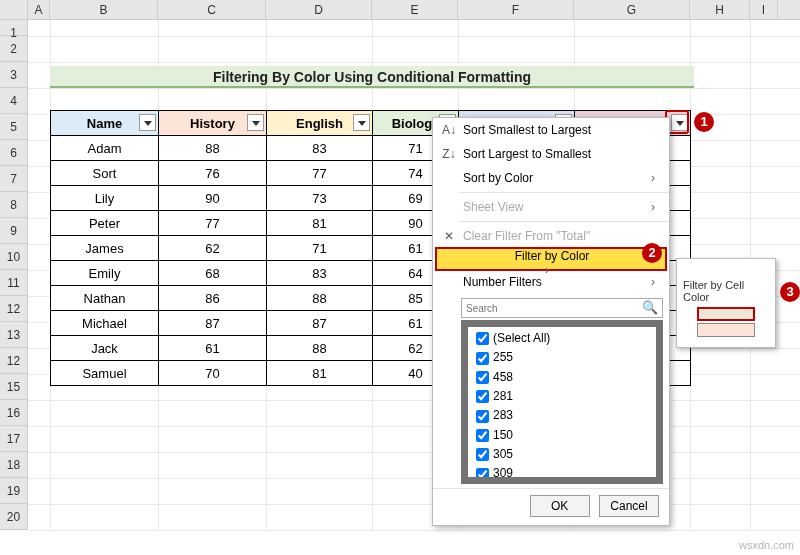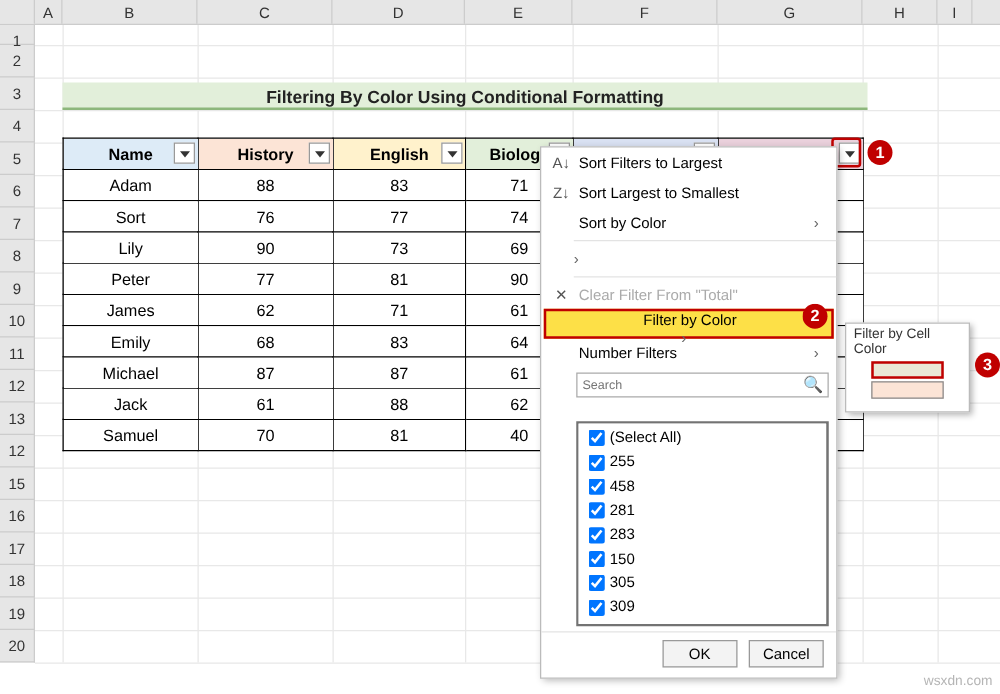"Sort Filters to Largest" span.mi-label { text: Filters -> Smallest }
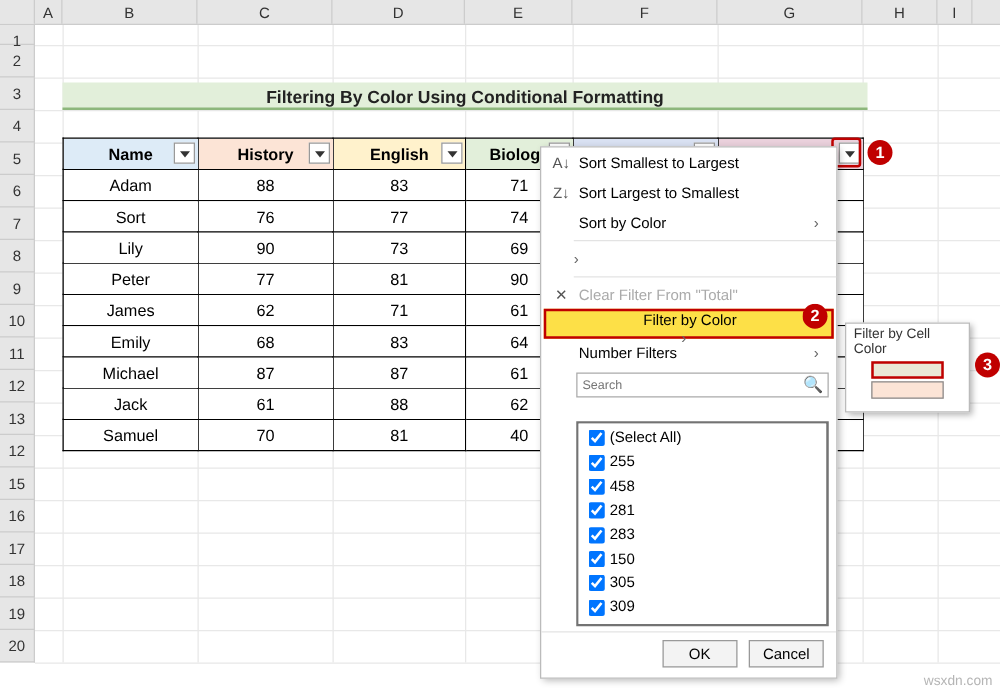"Sheet View" span.mi-label { html: none -> <span>Sheet View</span> }
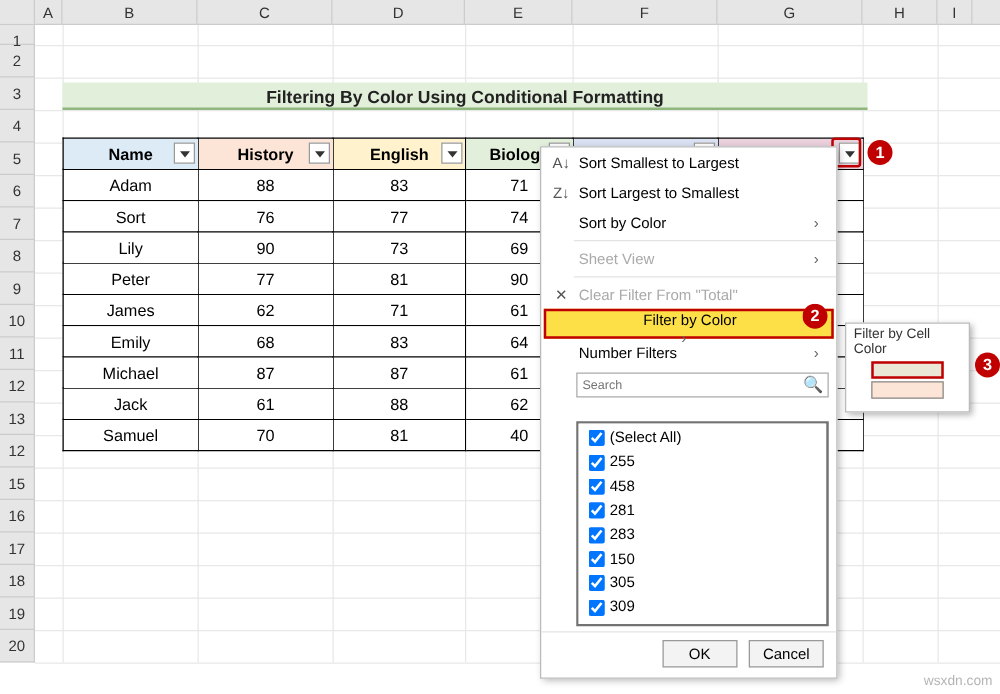"Filter by Cell Color" .submenu { padding: 2px 6px 8px -> 20px 6px 8px }
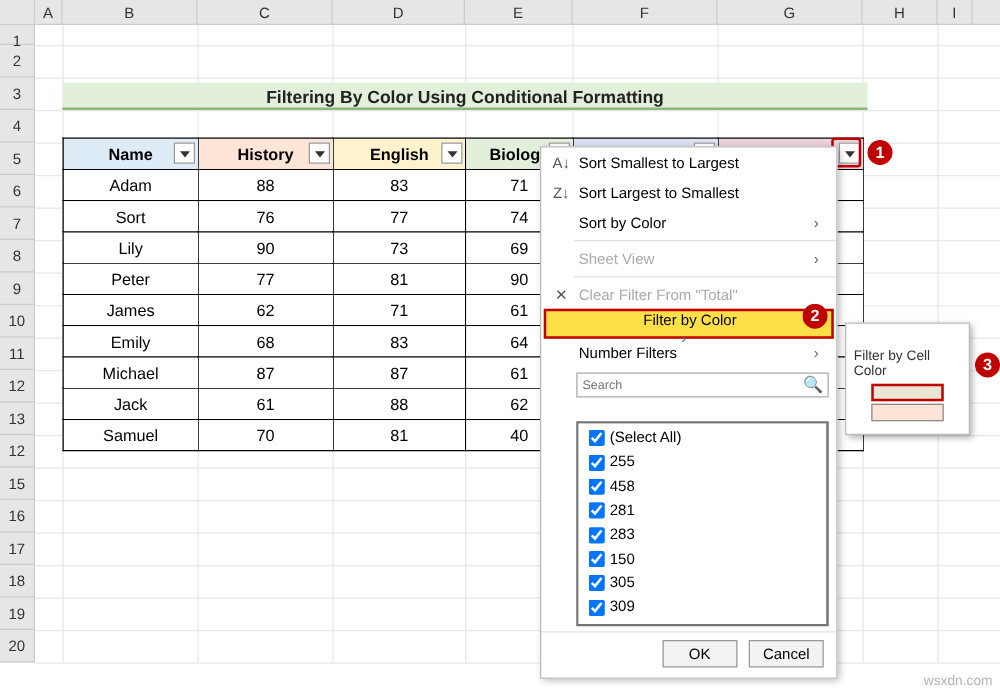"Nathan" tr { html: none -> <tr> <td>Nathan</td> <td>86</td> <td>88</td> <td>85</td> <td></td> <td></td> </tr> }
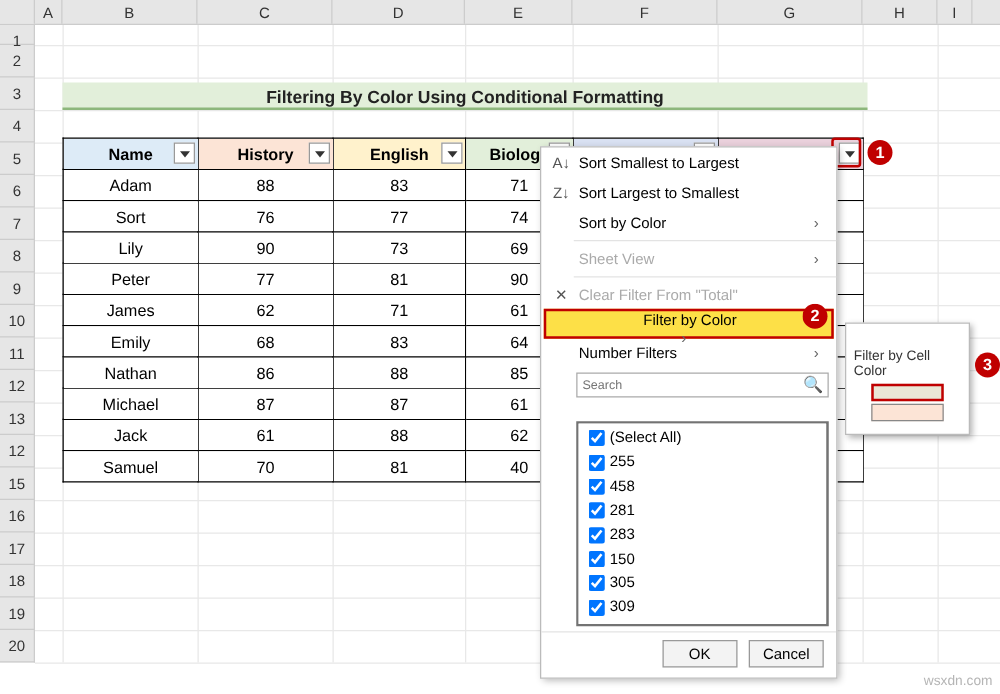"(Select All)" .check-list { border: 2px solid #737373 -> 7px solid #737373; margin: 19px 6px 4px 28px -> 2px 6px 4px 28px }
